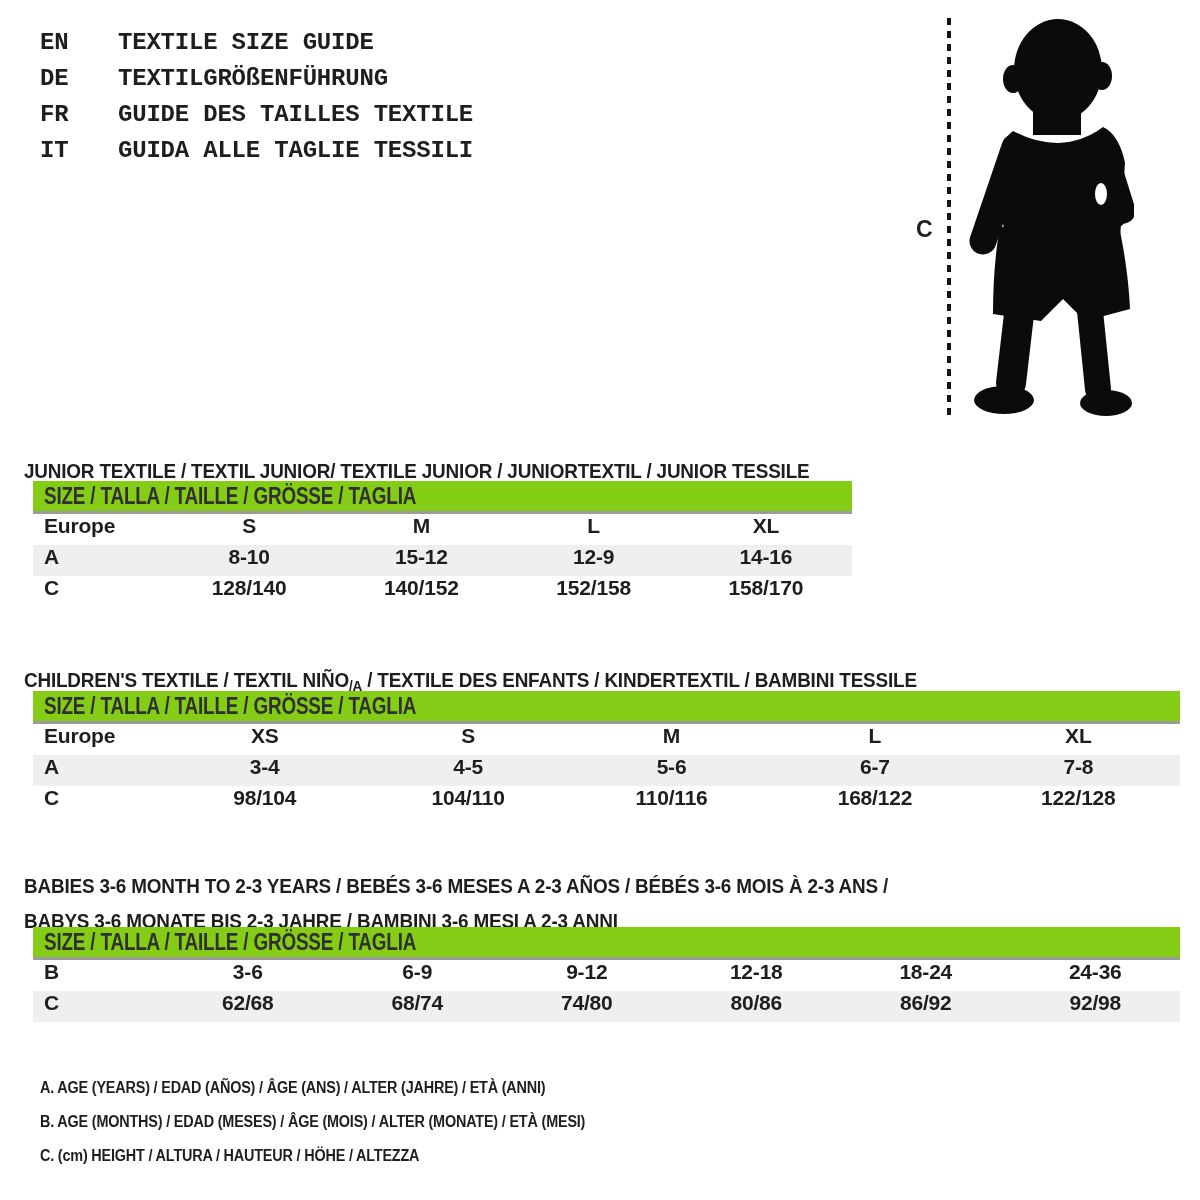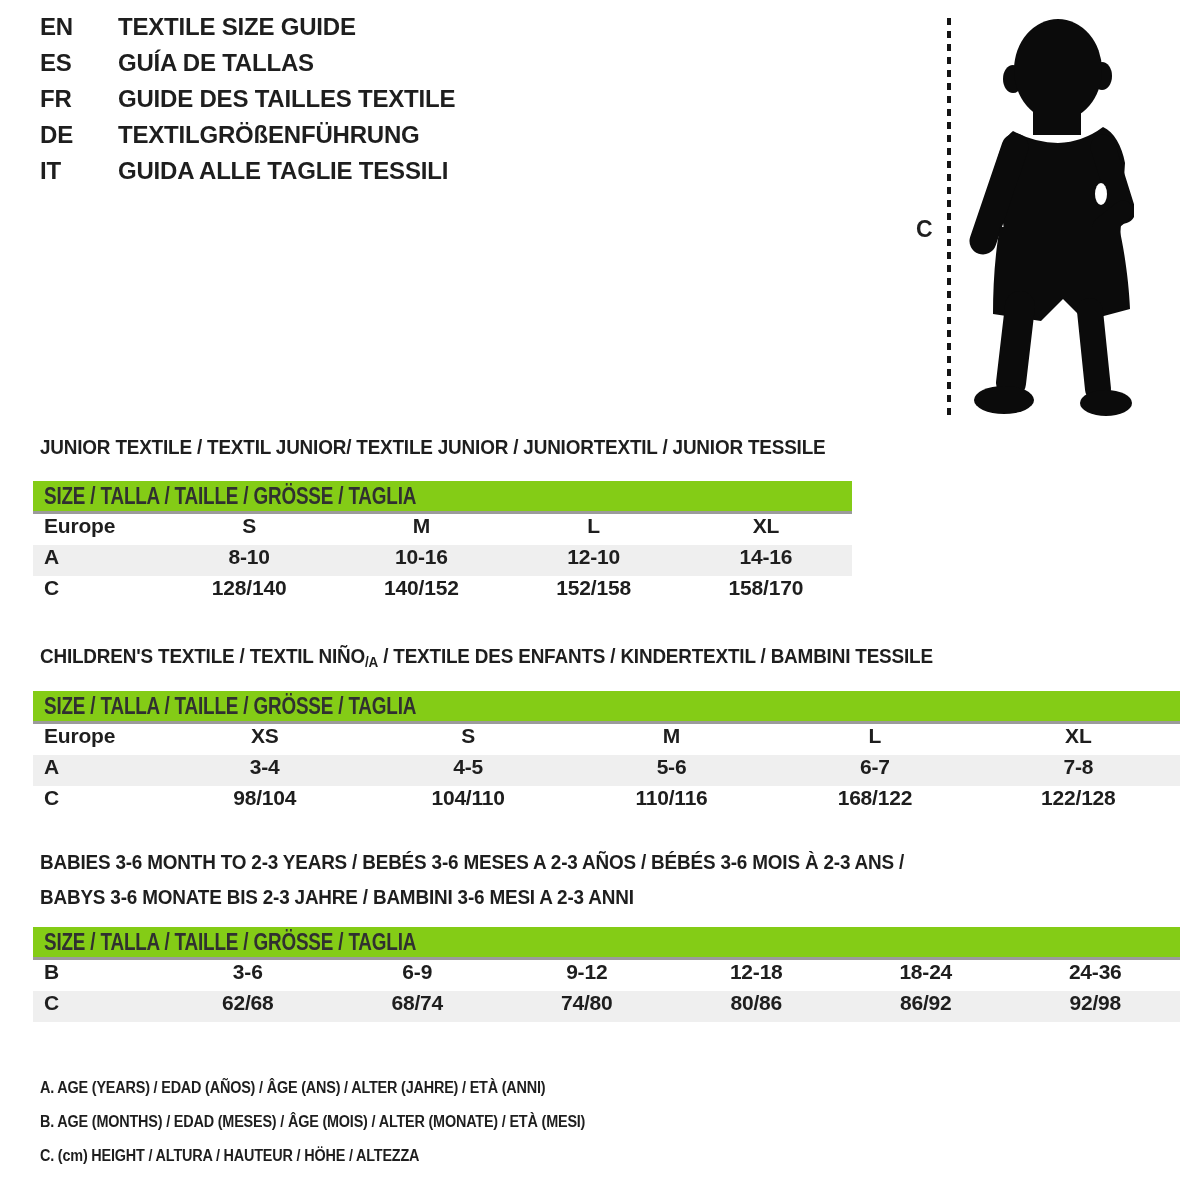"EN" .lang-header { font-family: none -> Liberation Mono, monospace; top: 14px -> 30px }
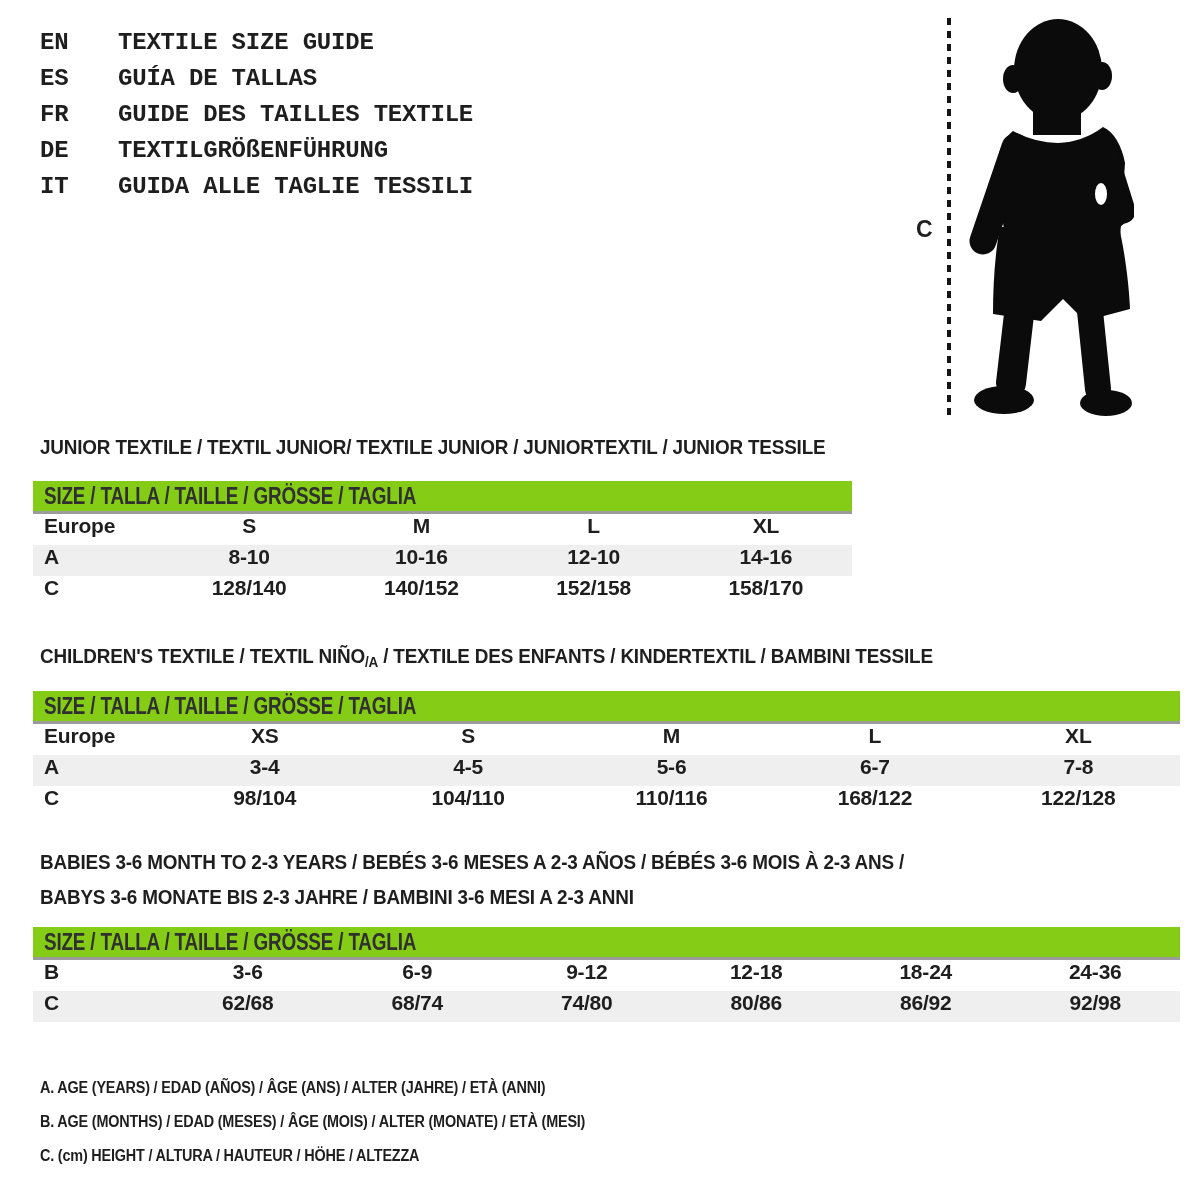"ES" div.lang-row { html: <div> <span>ES</span> <span>GUÍA DE TALLAS</span> </div> -> none }
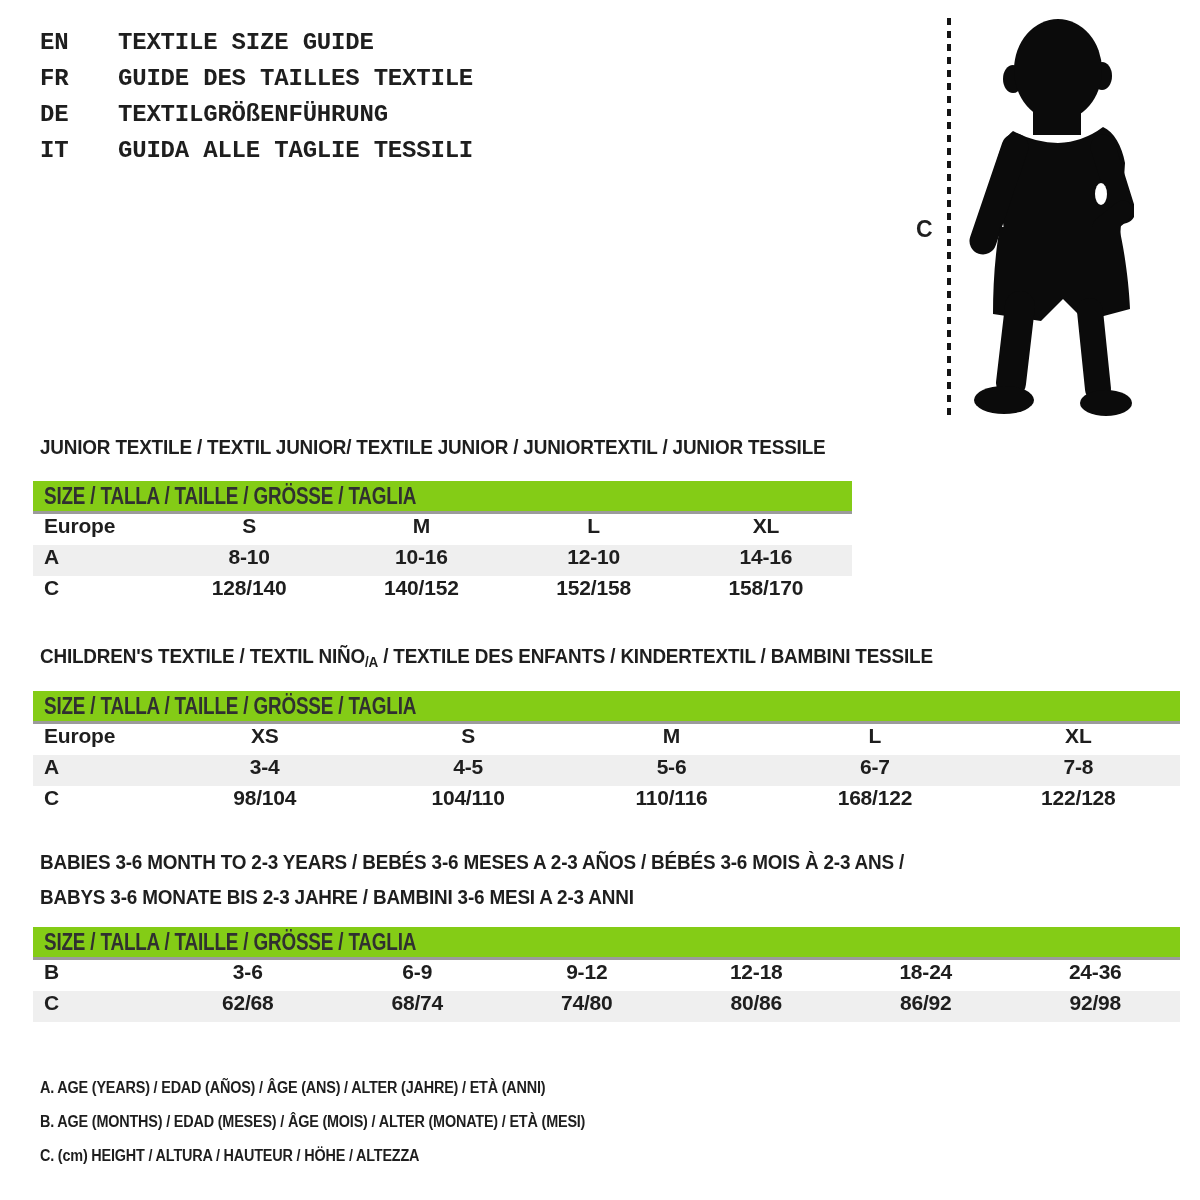"FR" div.lang-row { order: before "DE" -> after "DE" }
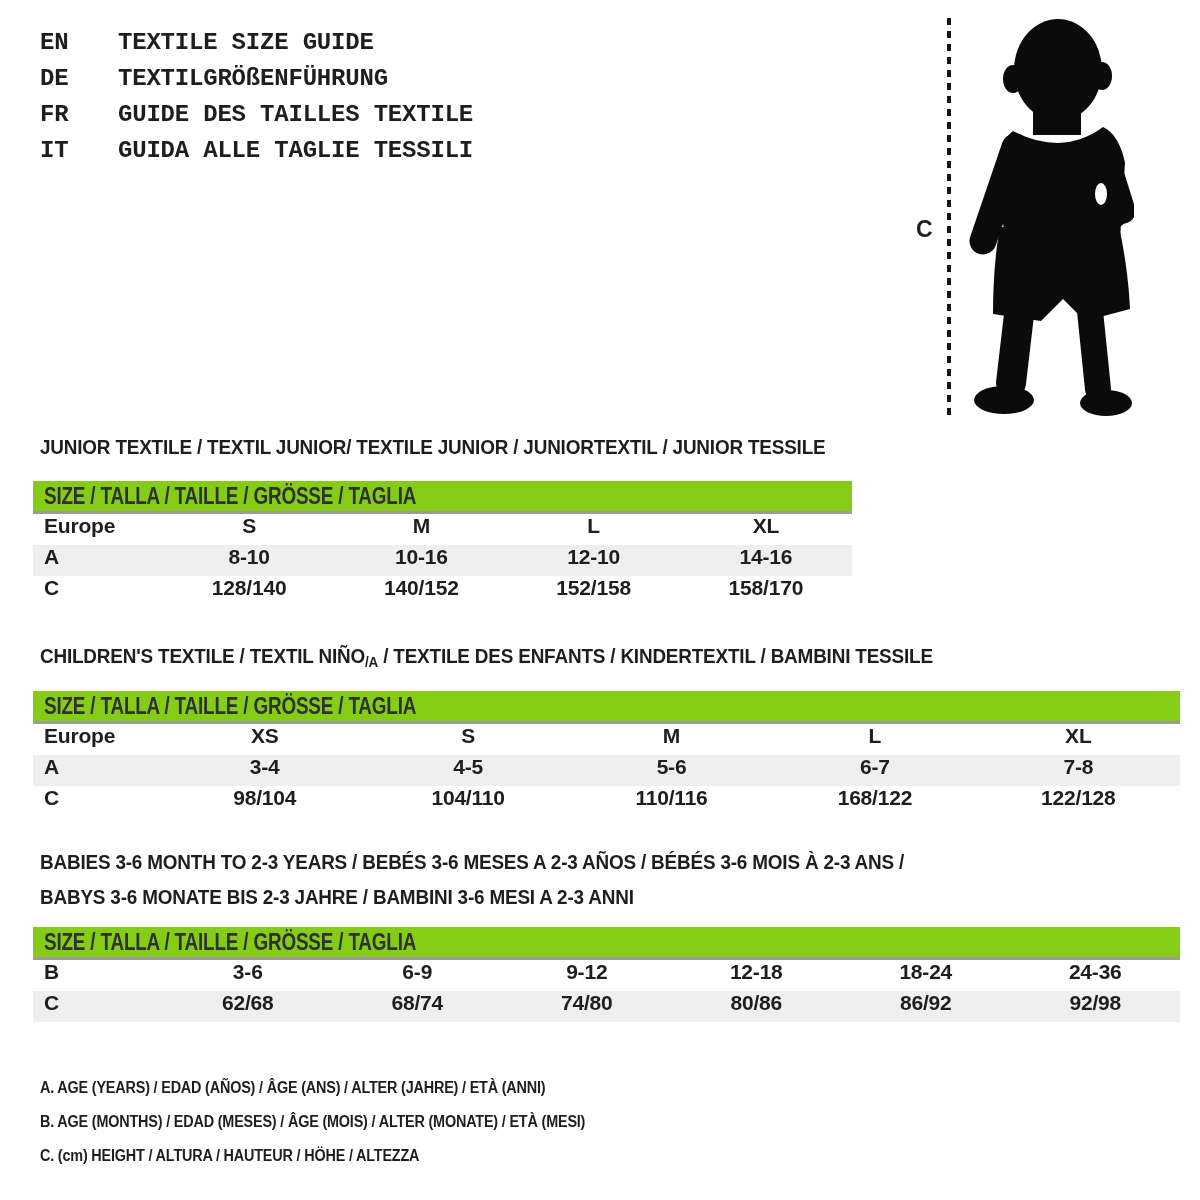"JUNIOR TEXTILE / TEXTIL JUNIOR/" .section-title { left: 40px -> 24px; margin-top: none -> 24px }
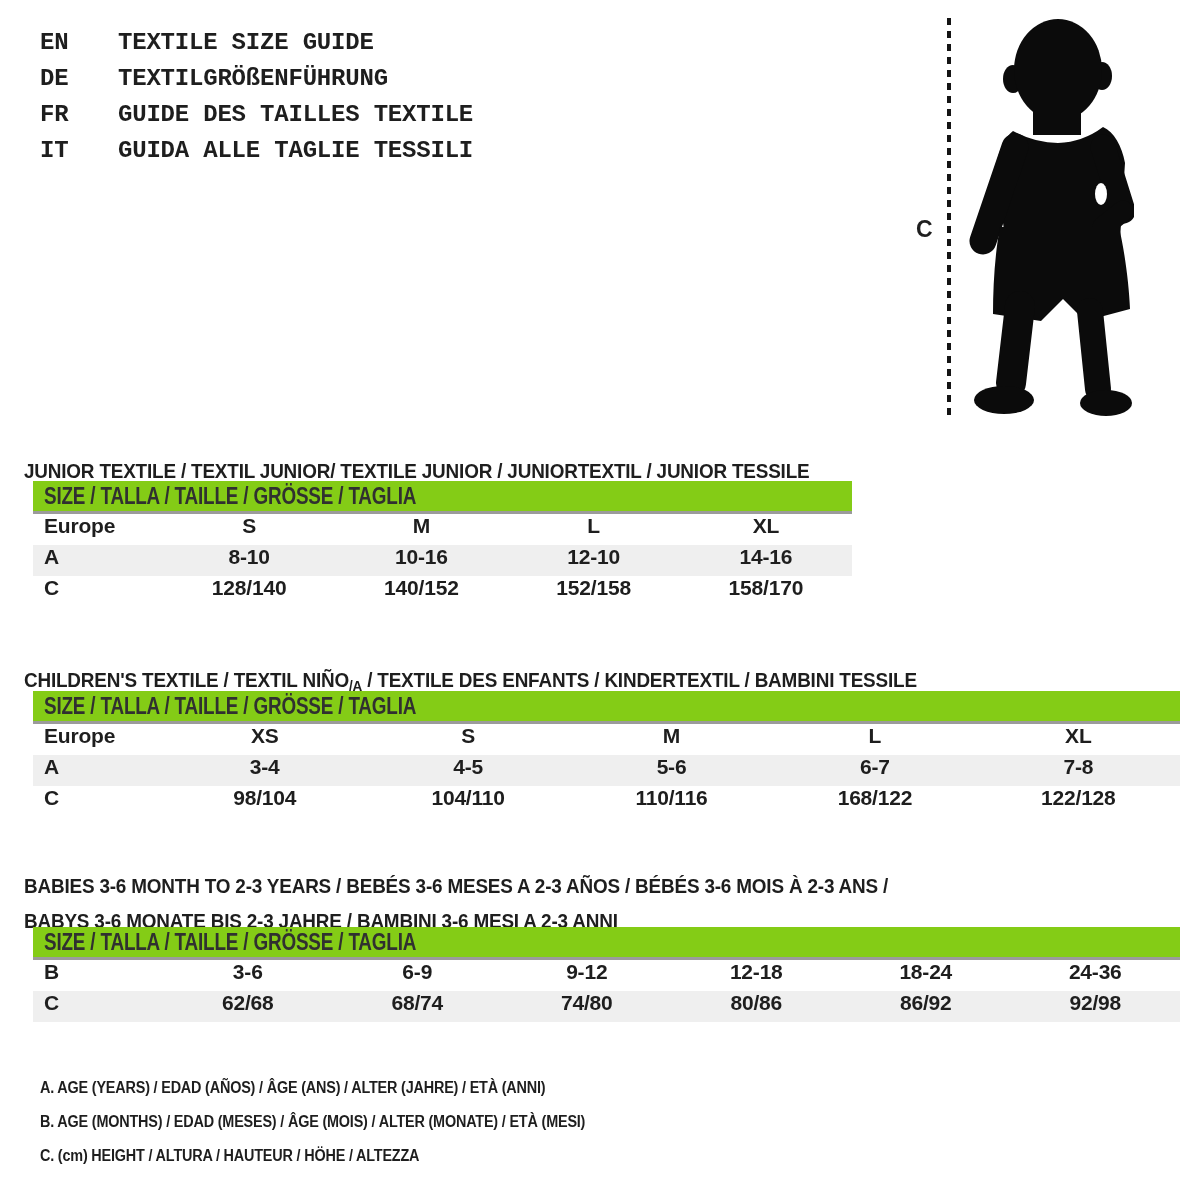"10-16" div.tcell { text: 10-16 -> 15-12 }
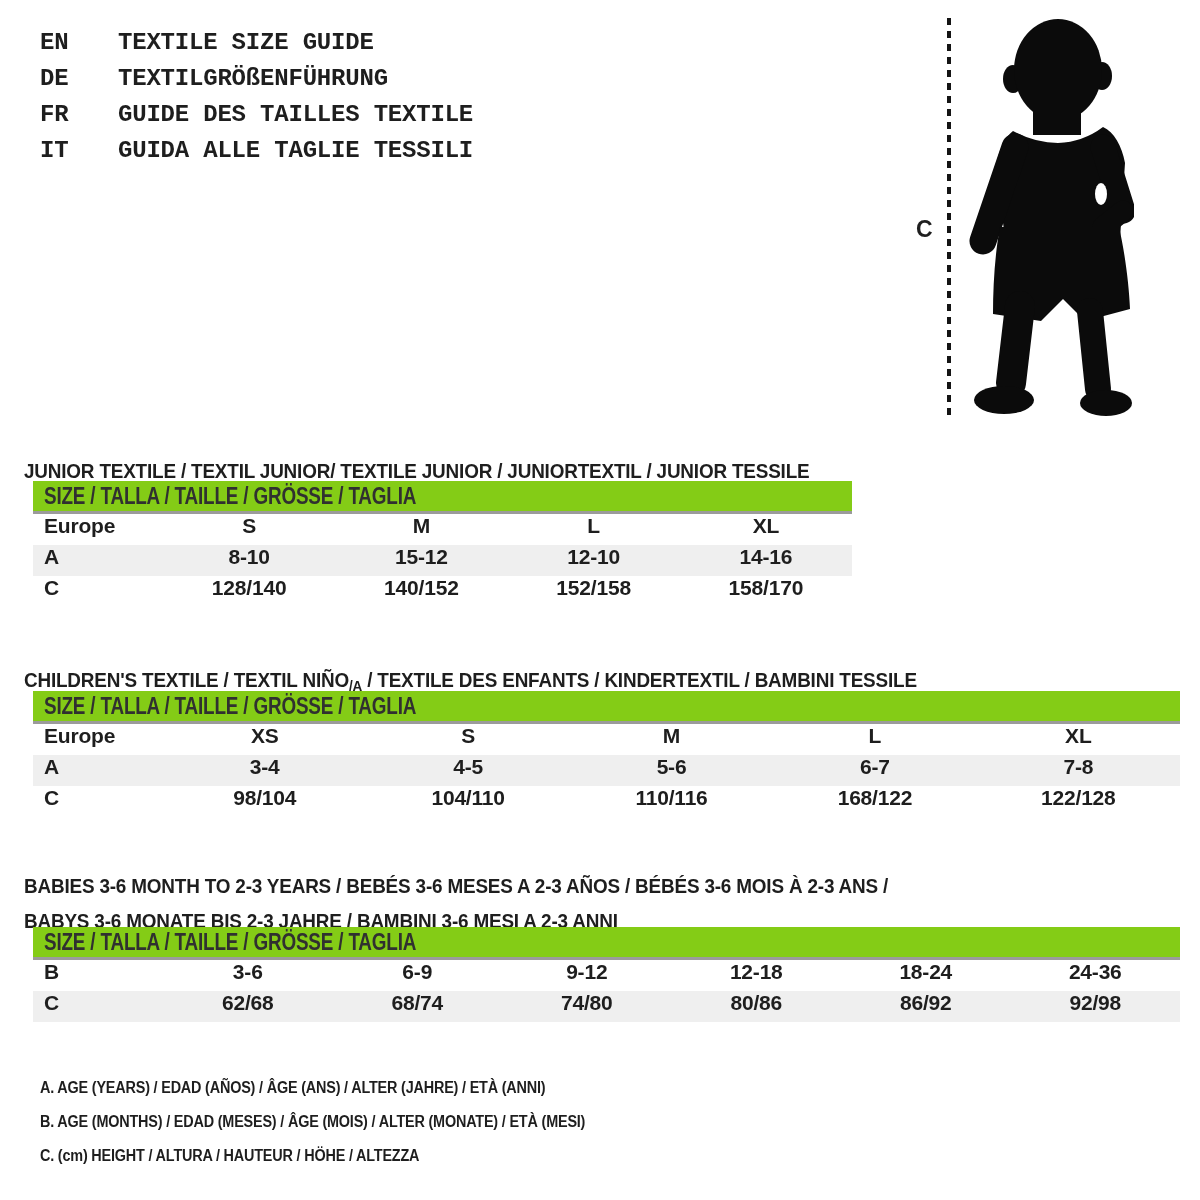"12-10" div.tcell { text: 12-10 -> 12-9 }
